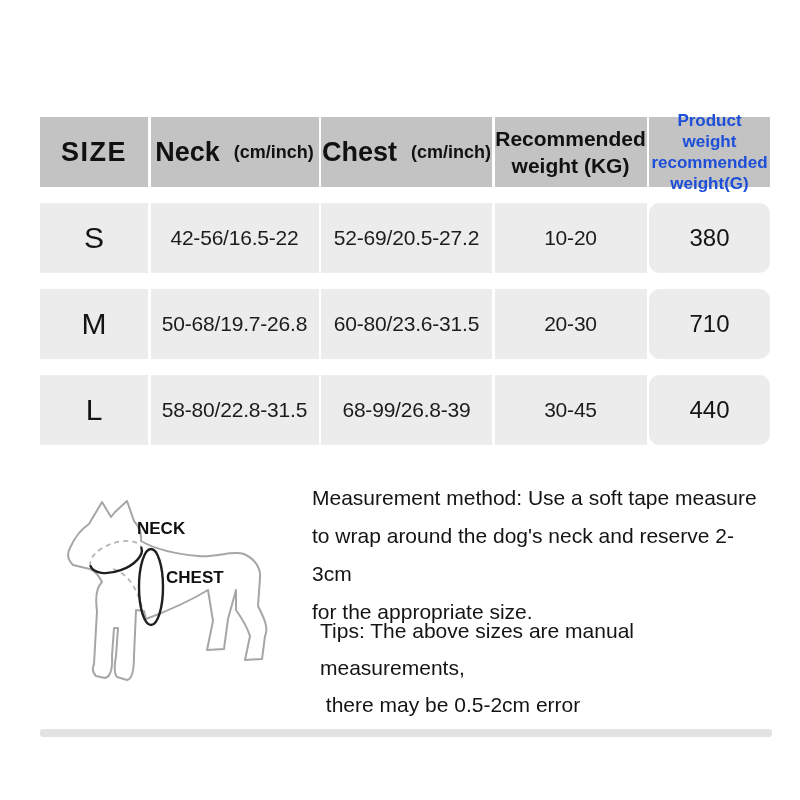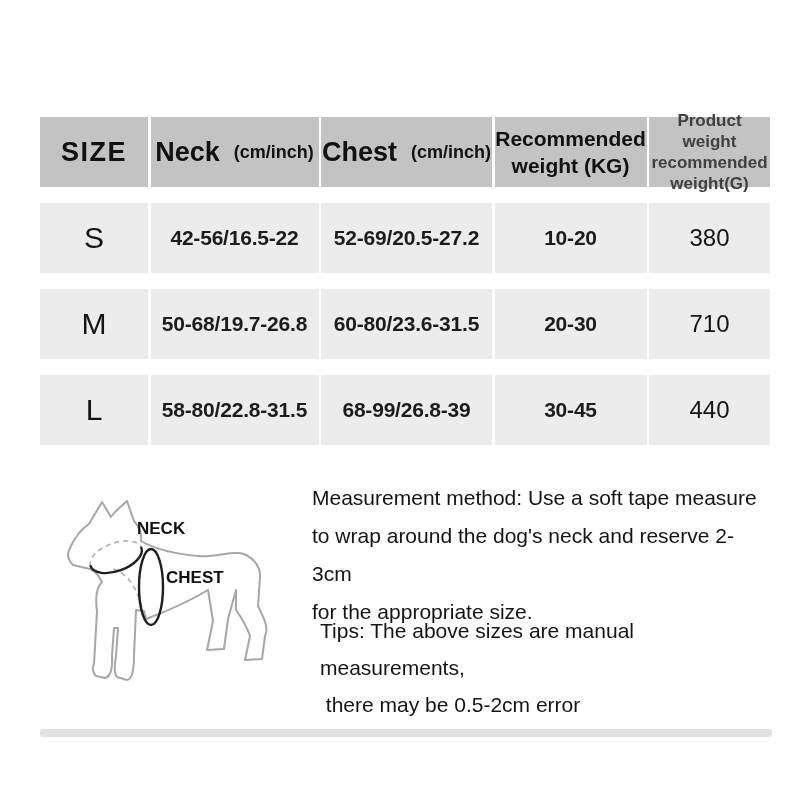"Product weight" .th-g { color: #404040 -> #1d4ed8 }
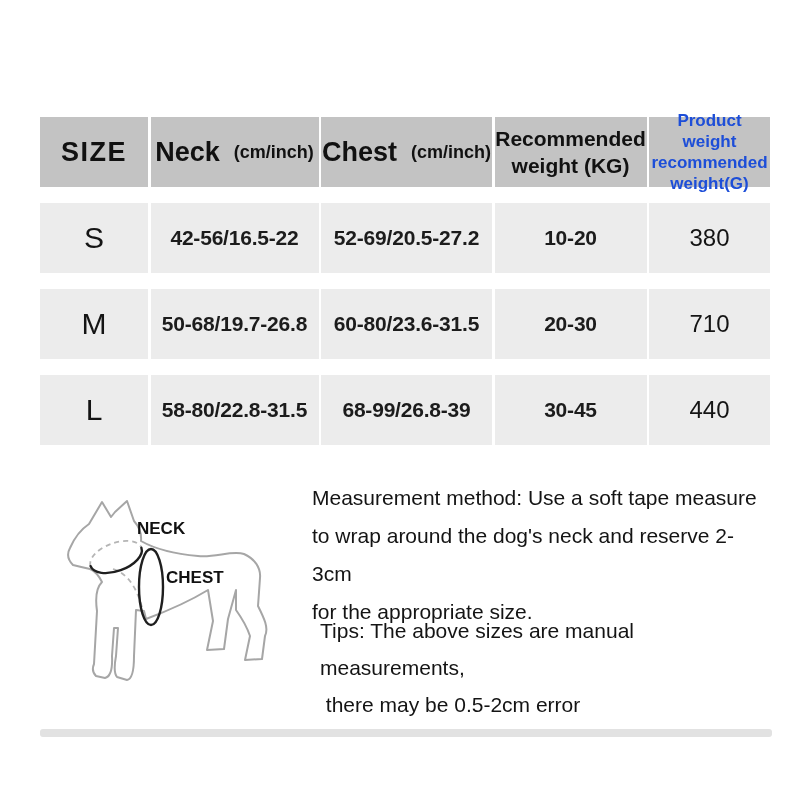"42-56/16.5-22" .td-val { font-weight: 700 -> 400 }
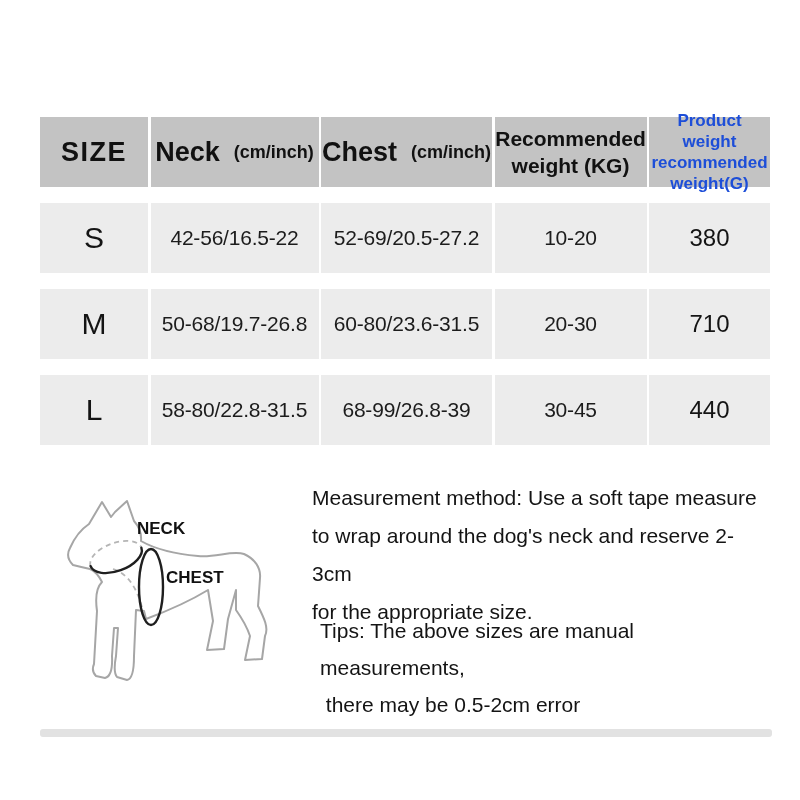"380" .td-wt { border-radius: none -> 11px }
